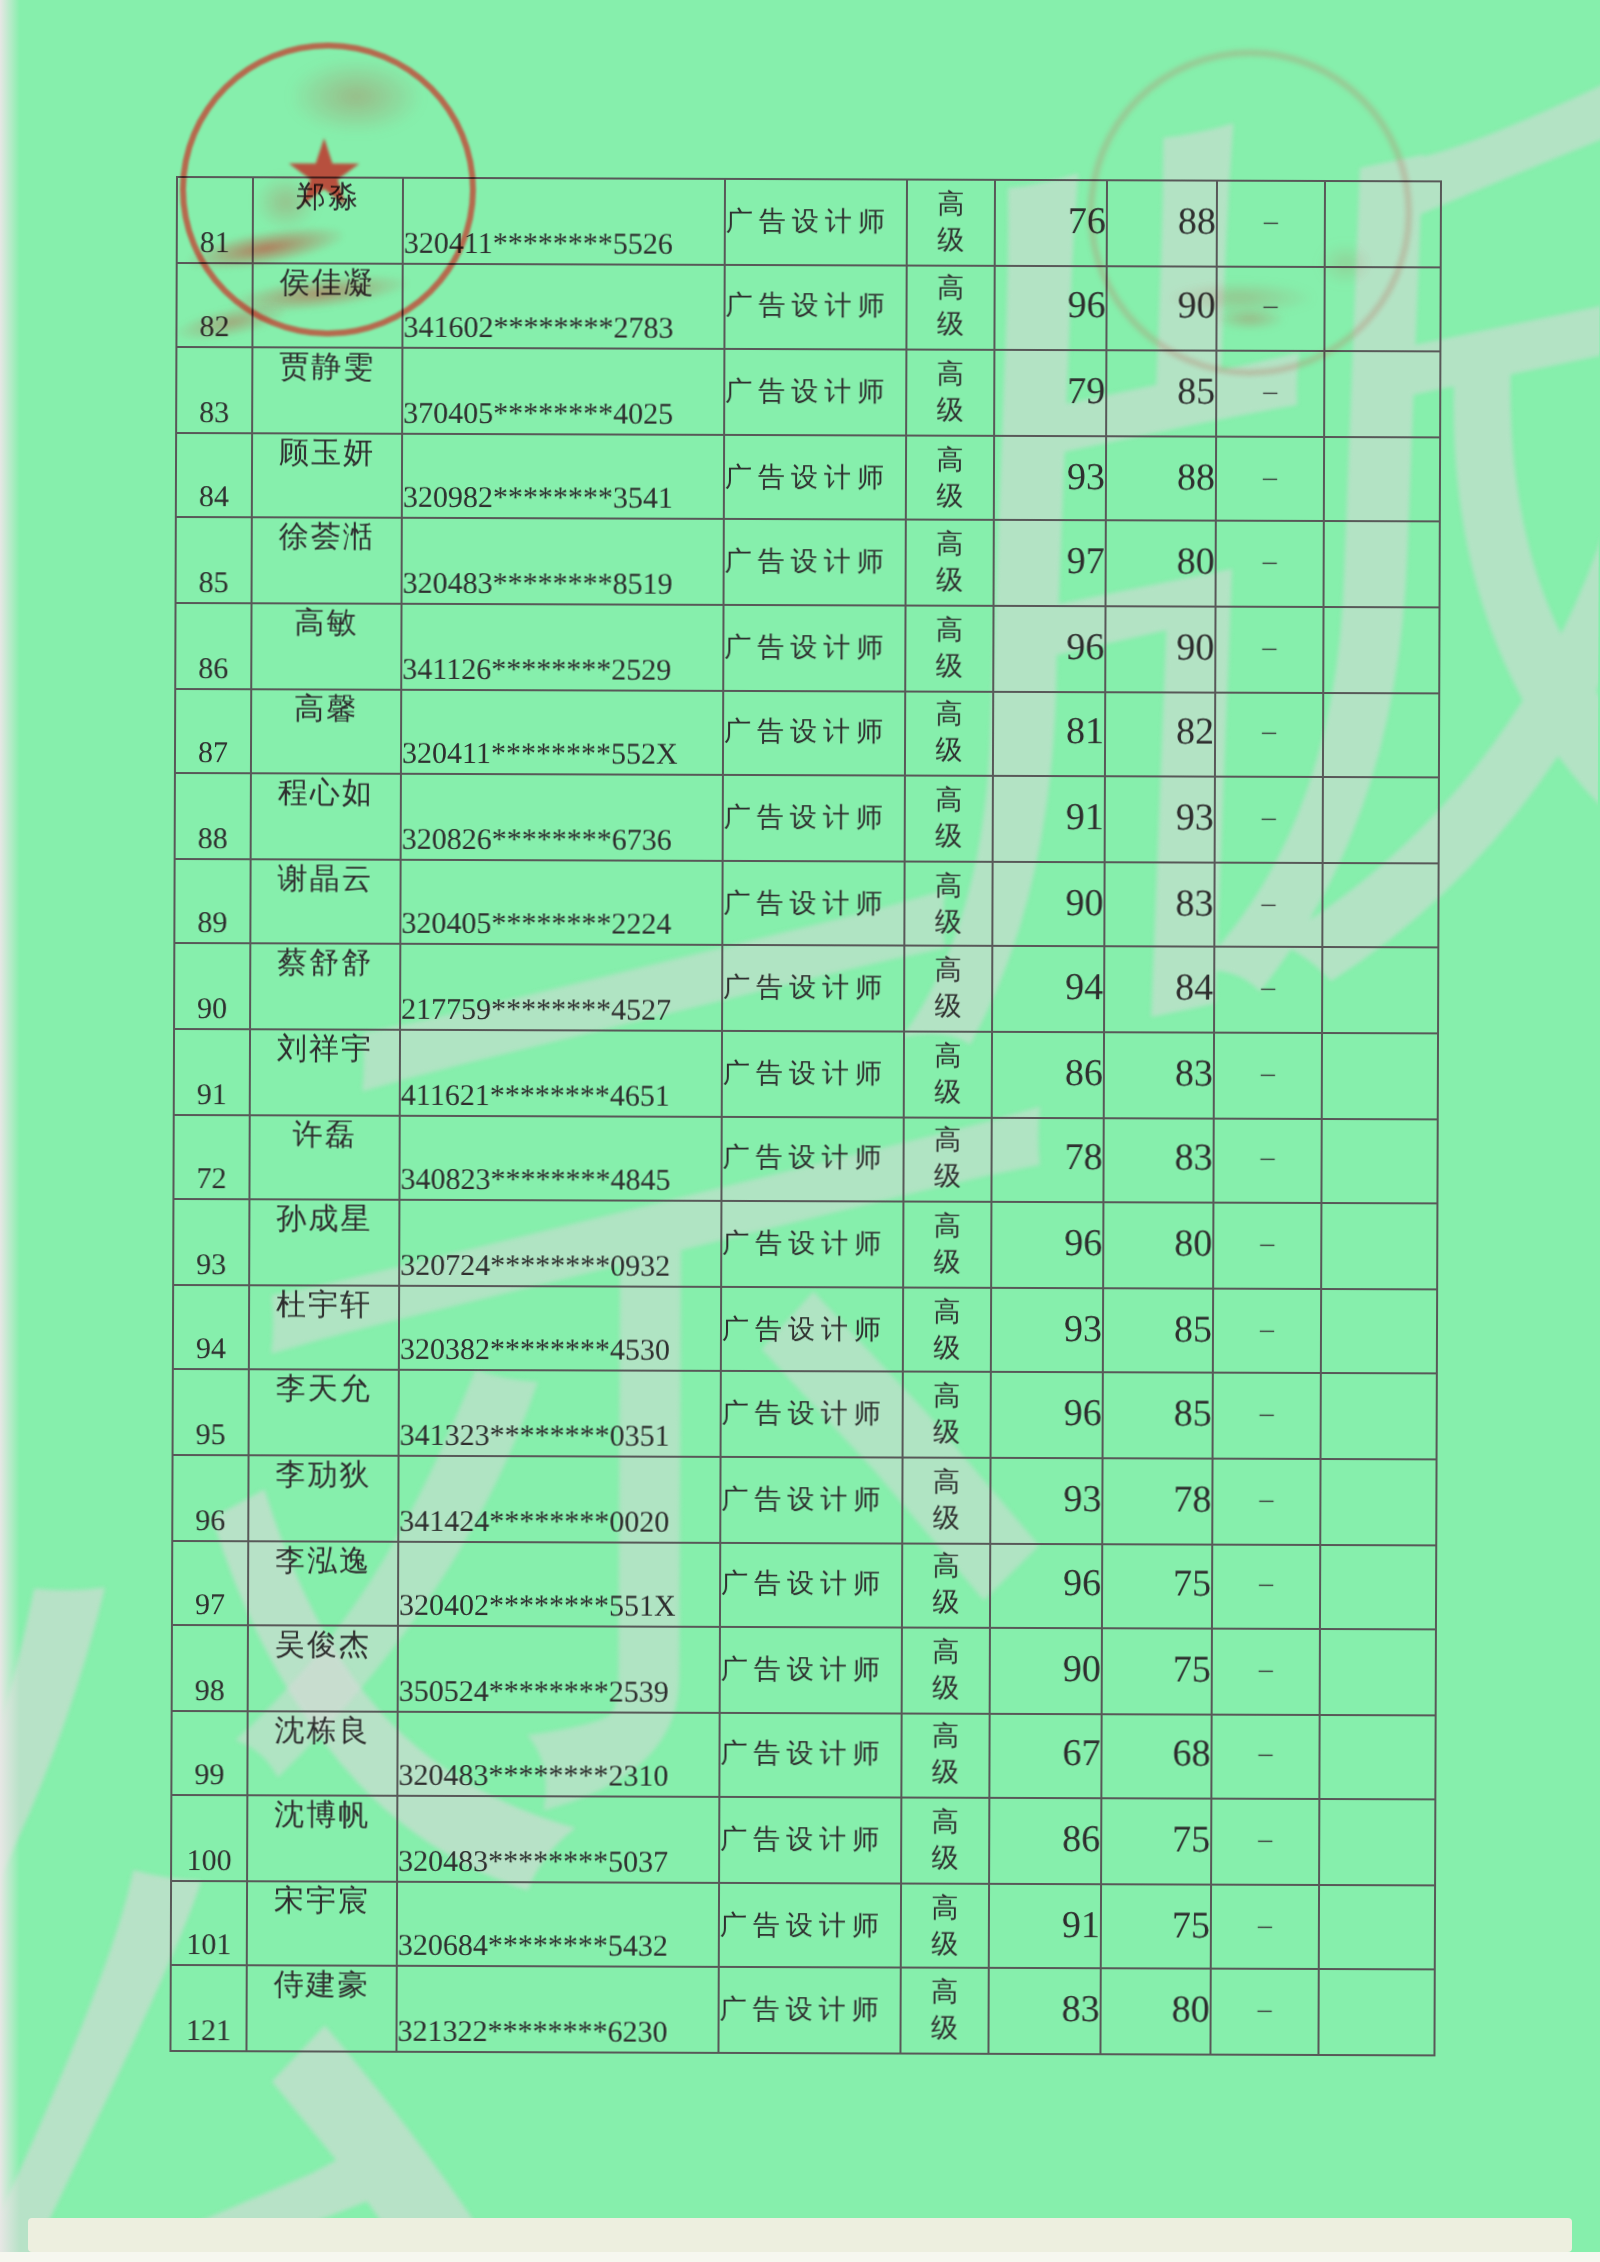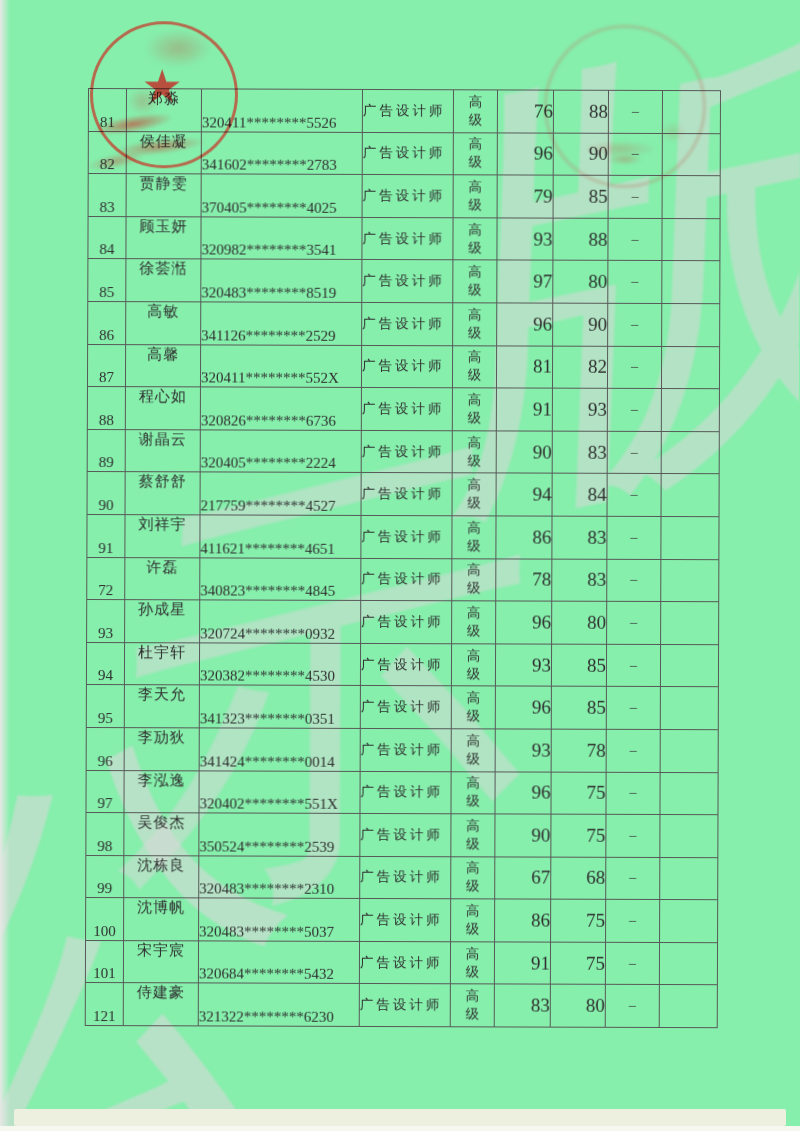"341424********0014" td.c-id { text: 0014 -> 0020 }
